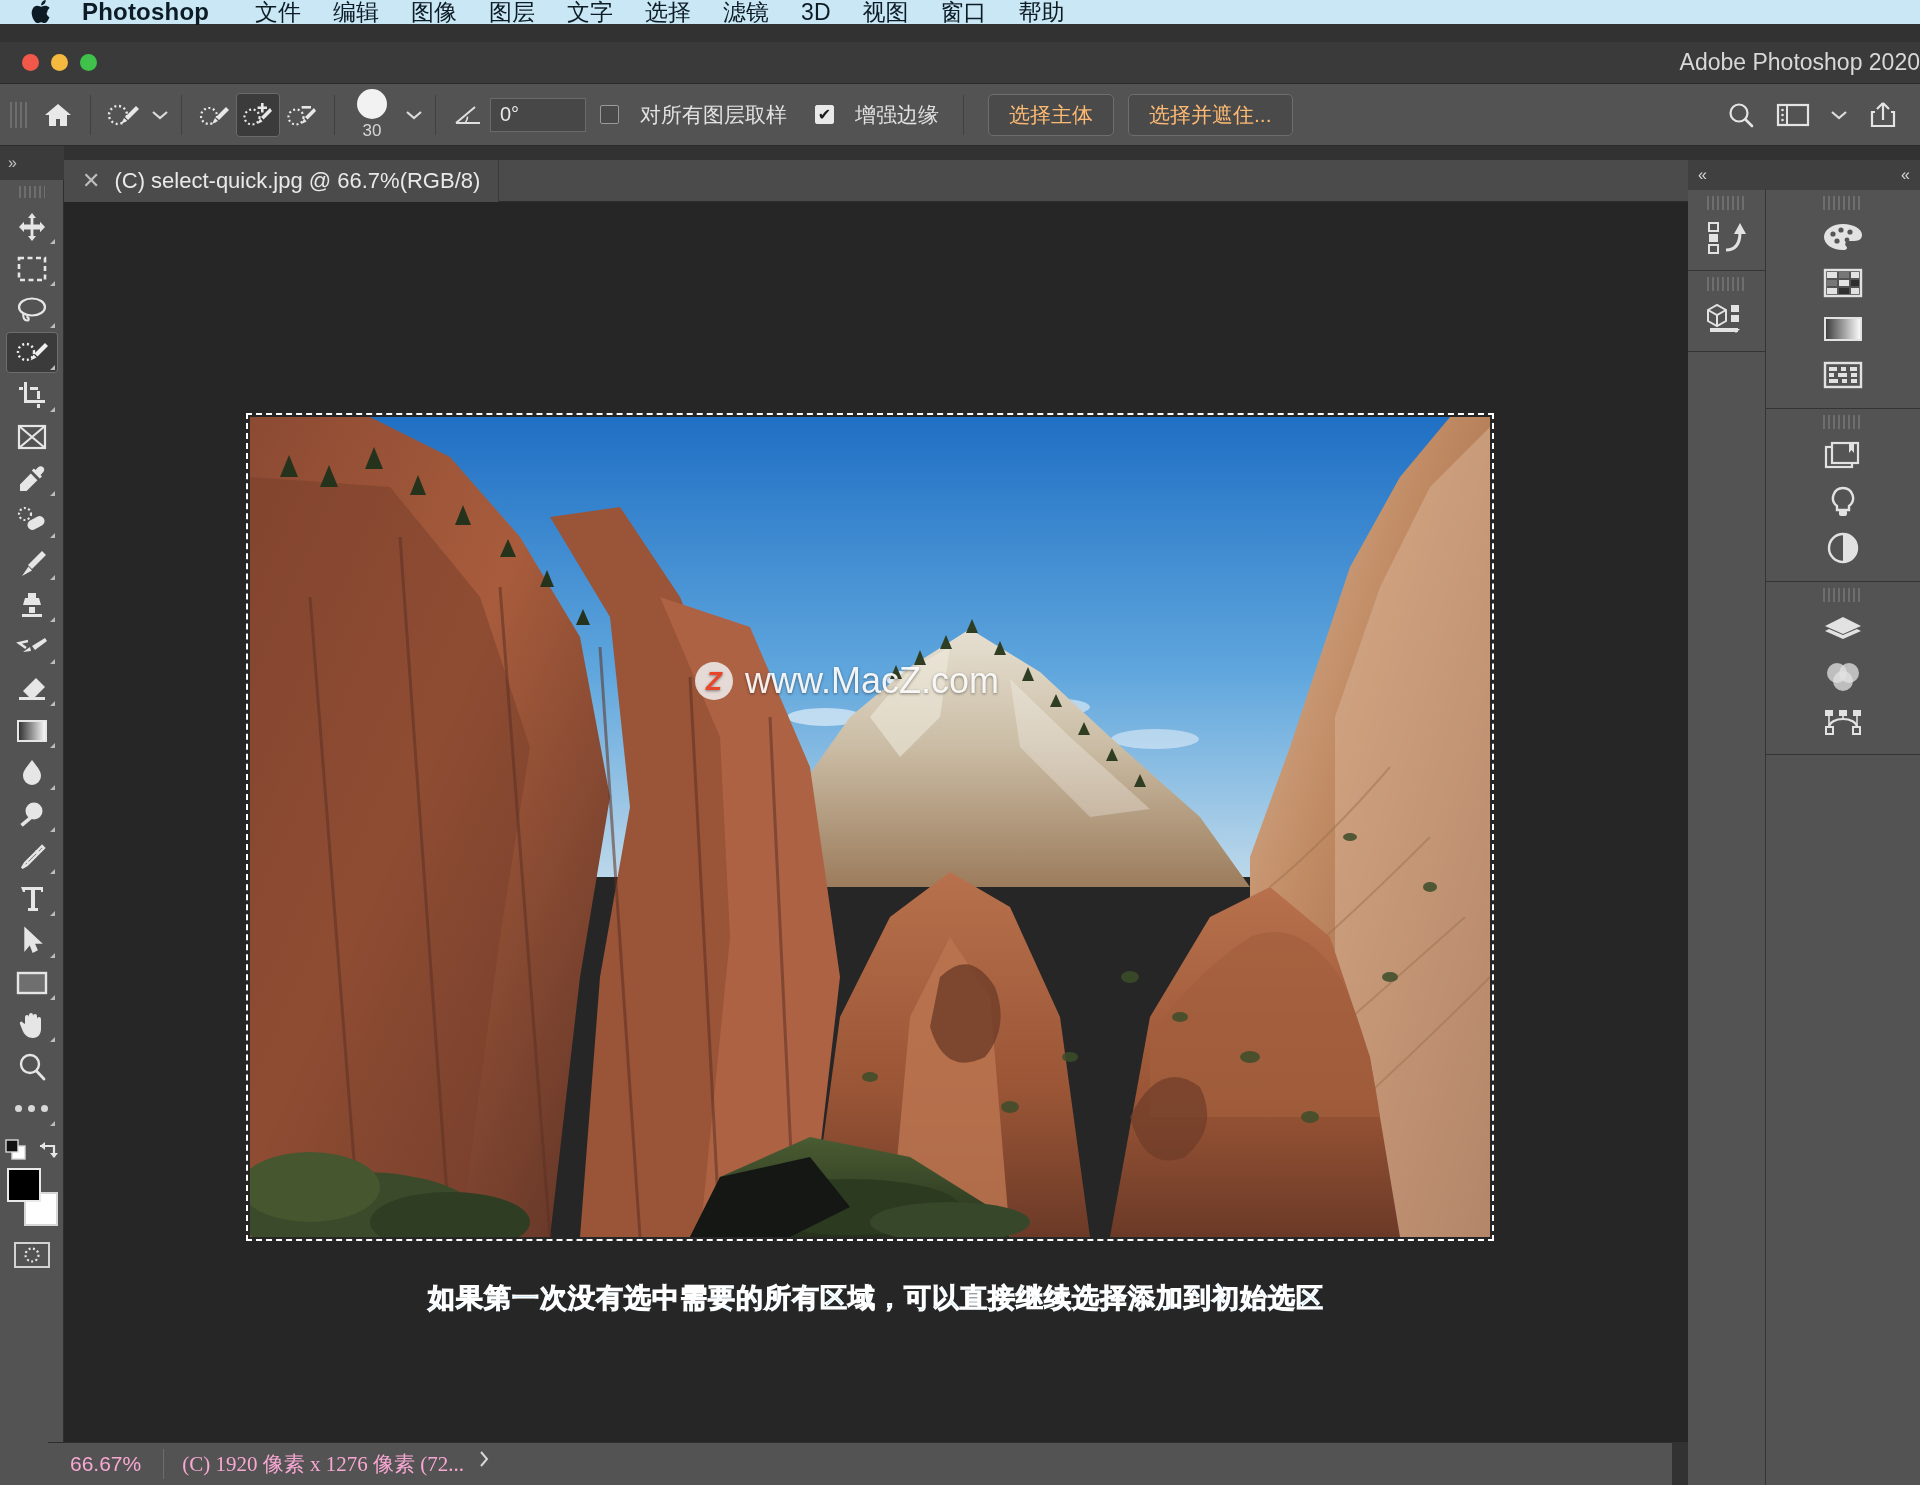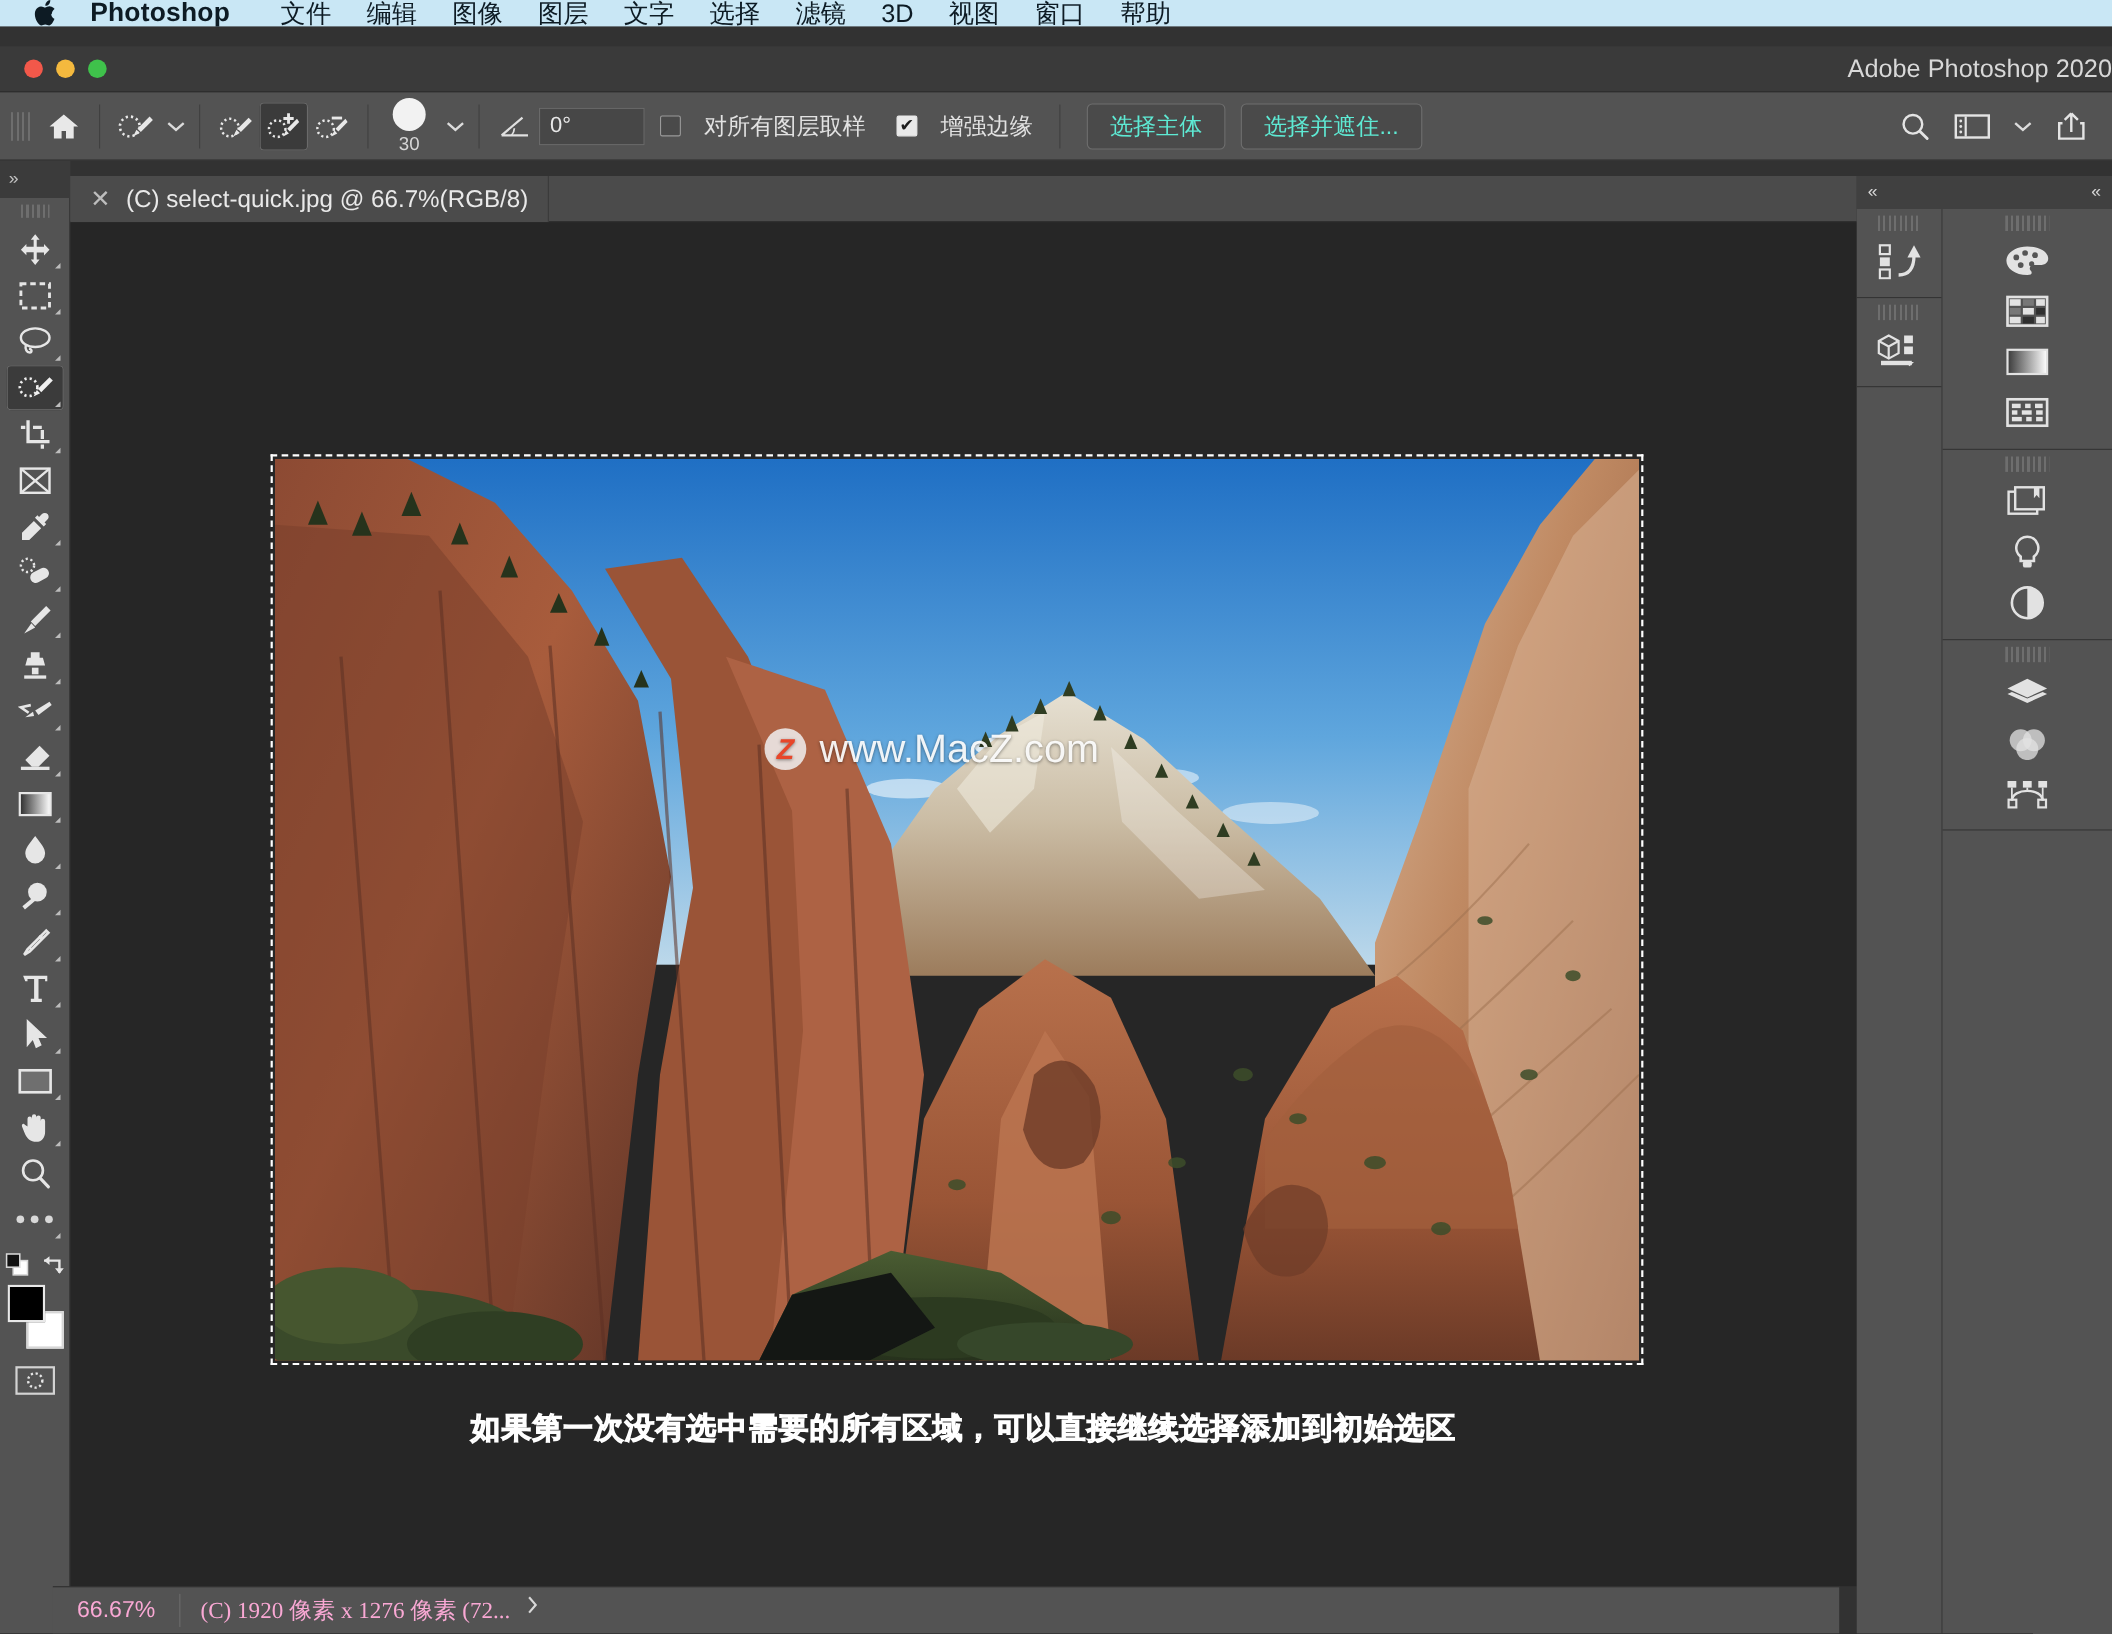"选择主体" .btn { color: #5eead4 -> #fdba74 }
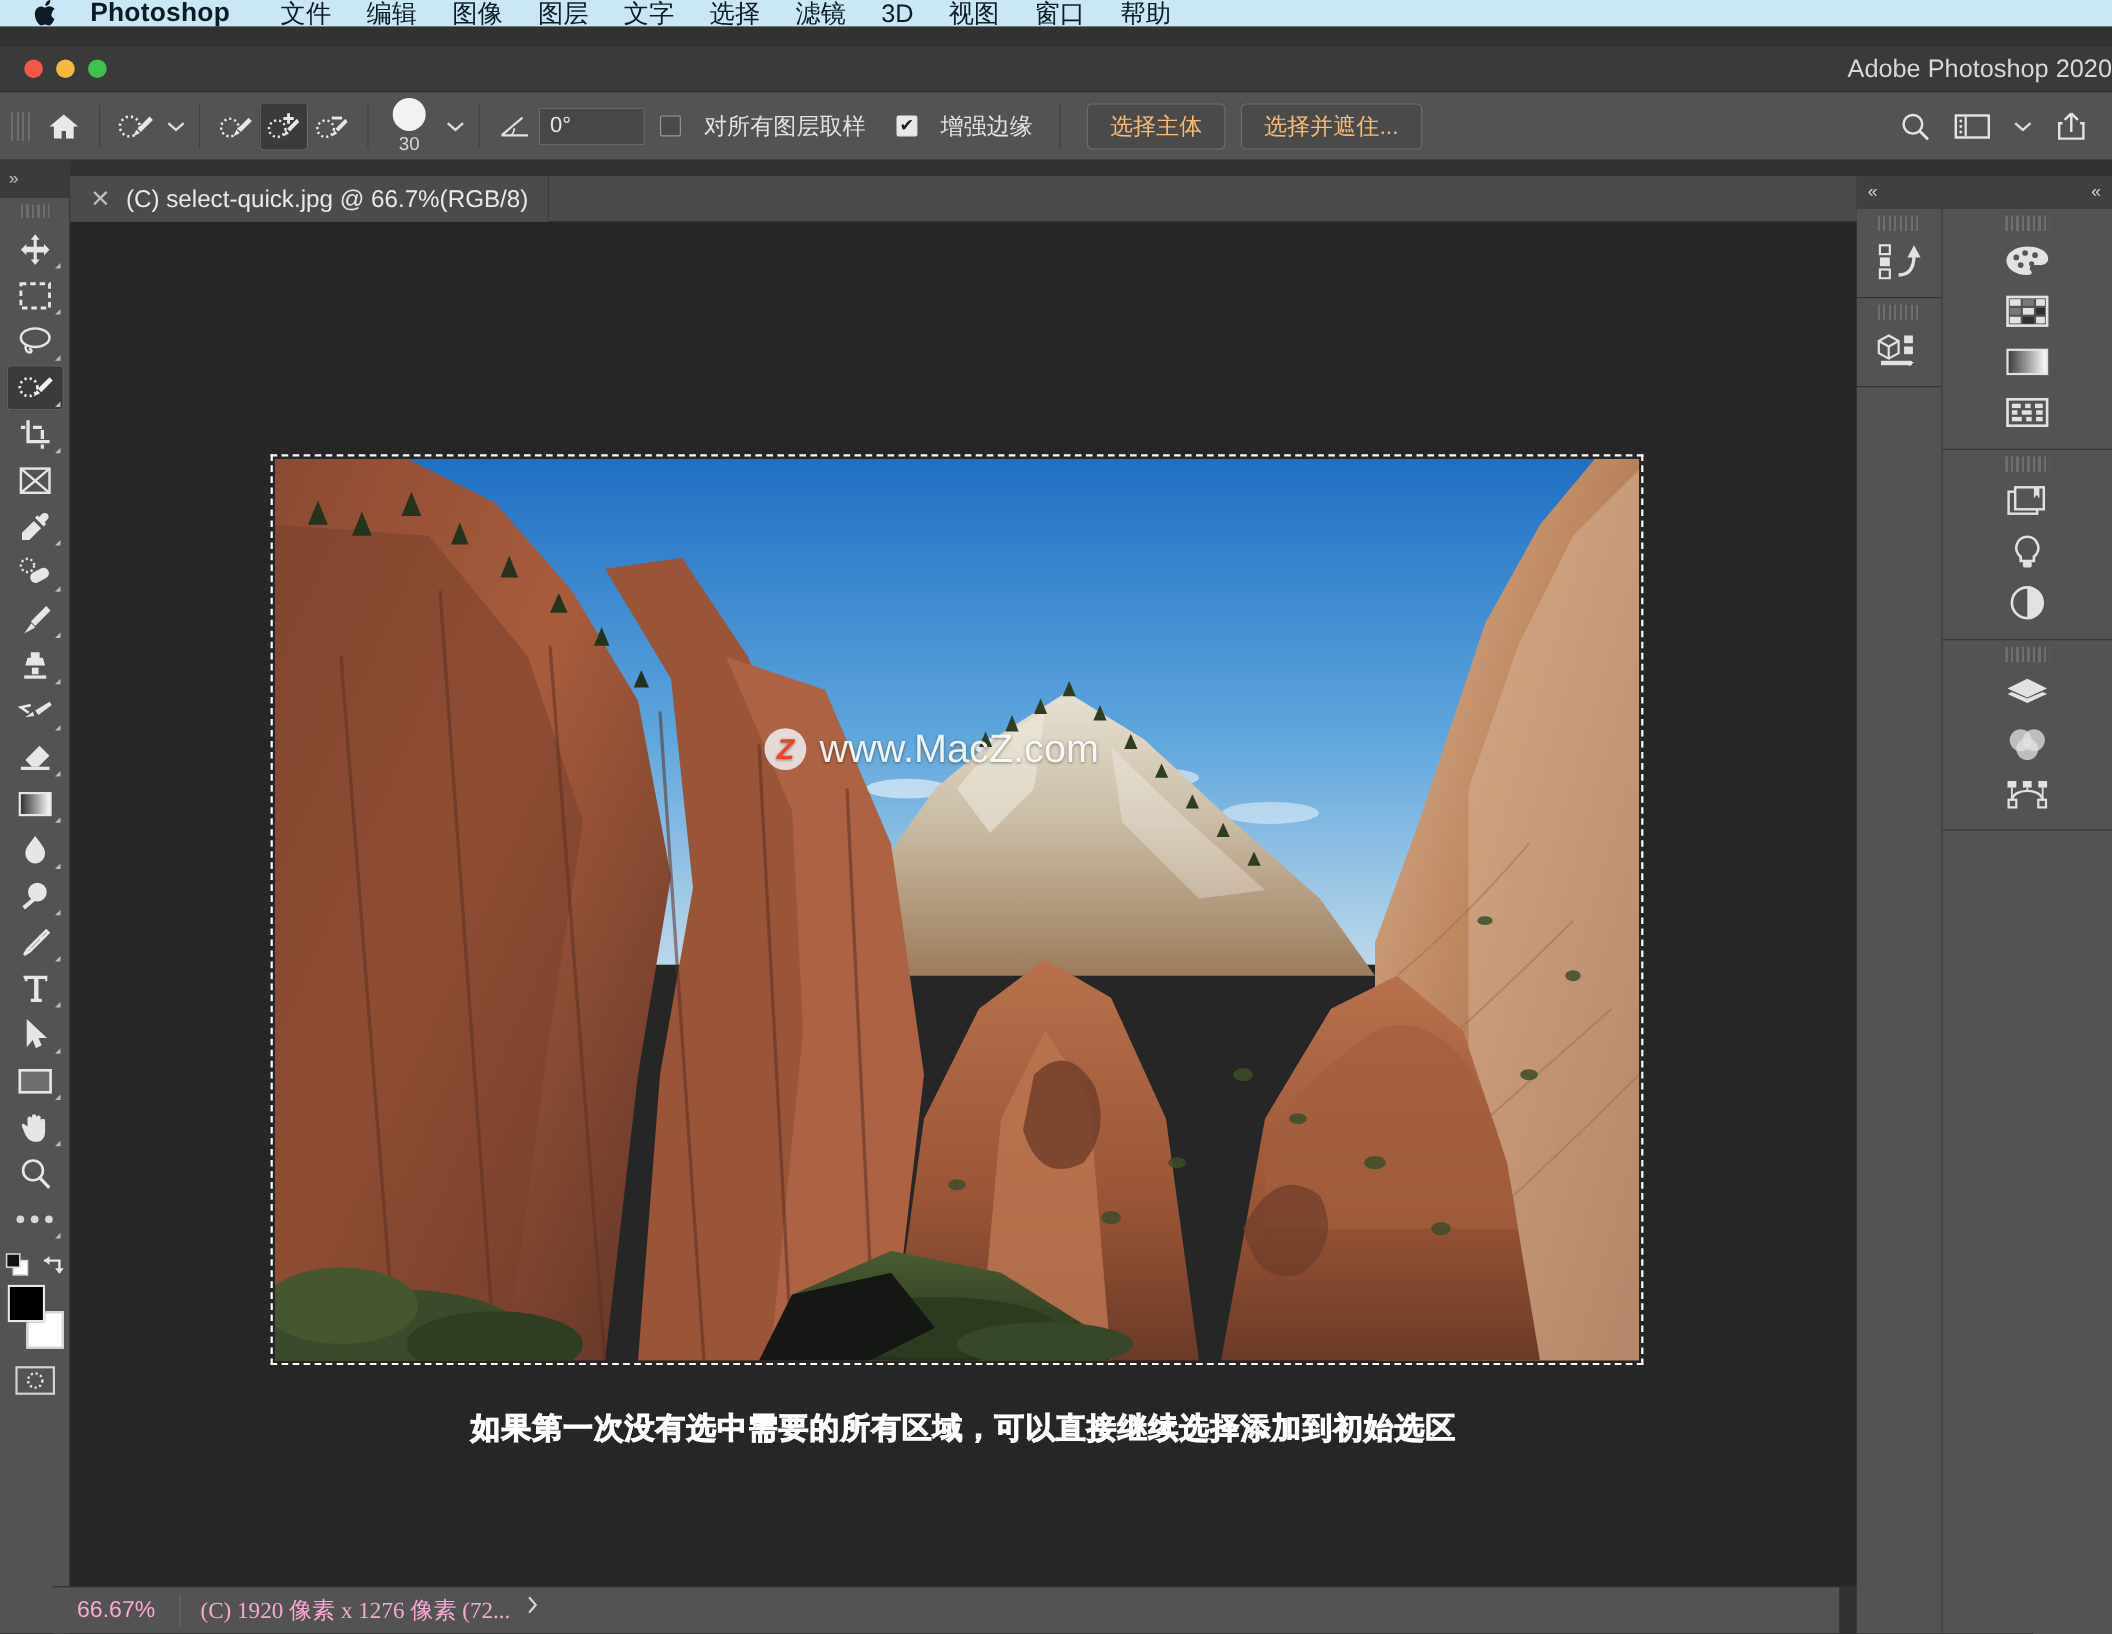"如果第一次没有选中需要的所有区域，可以直接继续选择添加到初始选区" .caption { color: #a3a3a3 -> #0ea5e9 }
